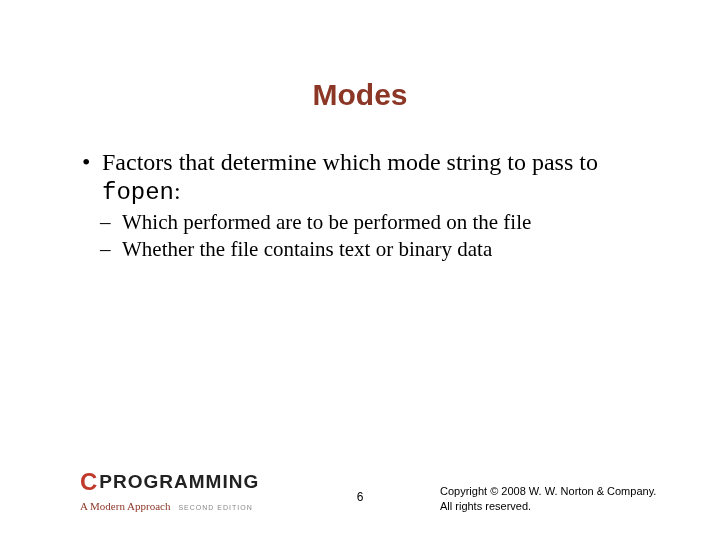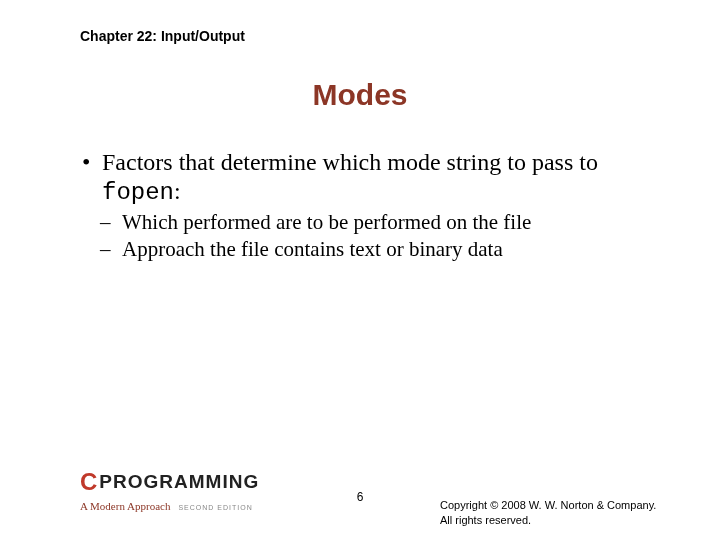"Chapter 22: Input/Output" div.chapter { html: <div>Chapter 22: Input/Output</div> -> none }
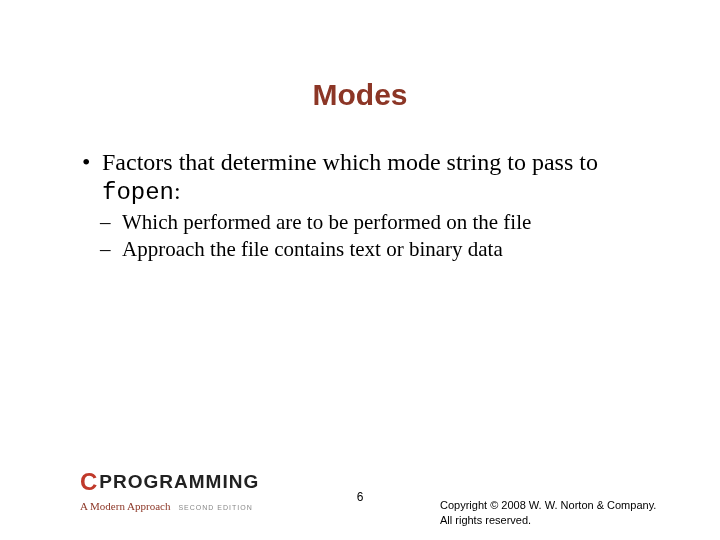"Approach the file contains text" div.bullet2 { text: Approach -> Whether }
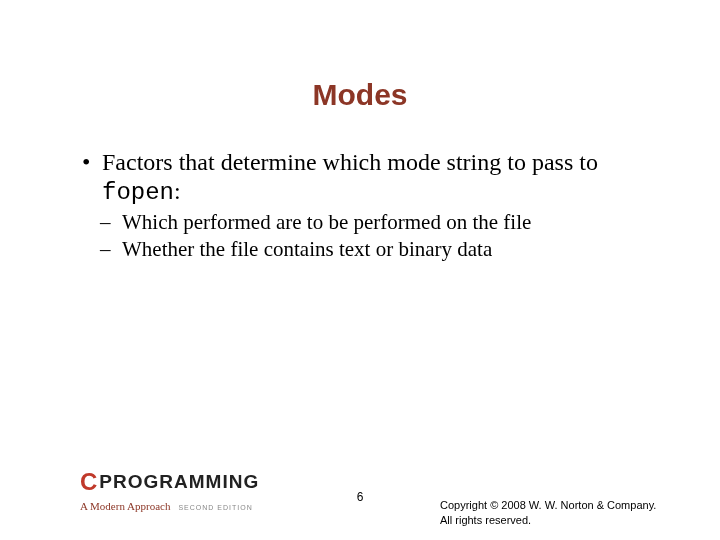"Copyright © 2008 W. W." .copyright { bottom: 12px -> 26px }
